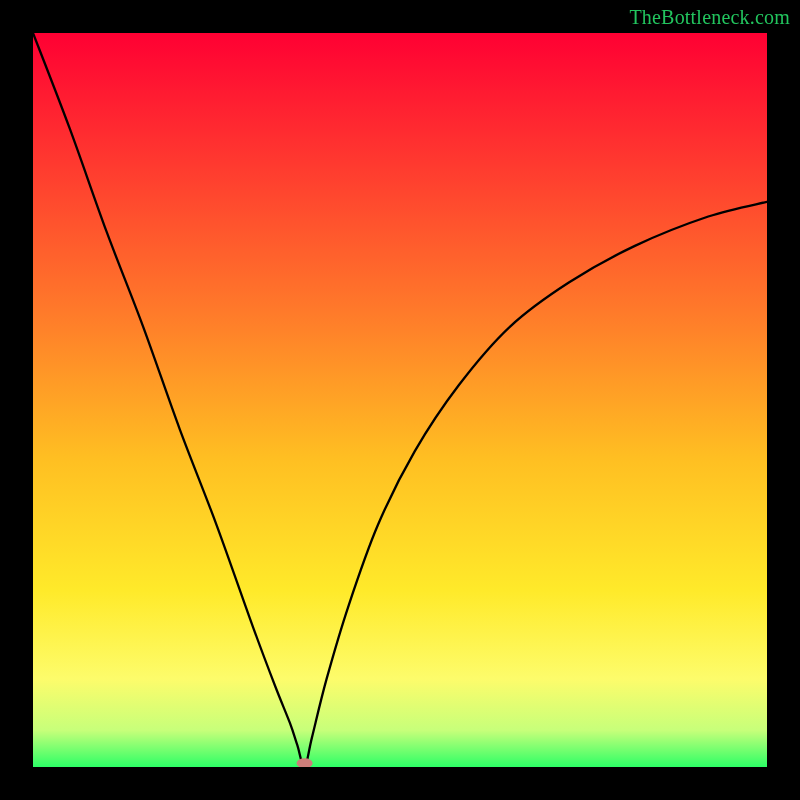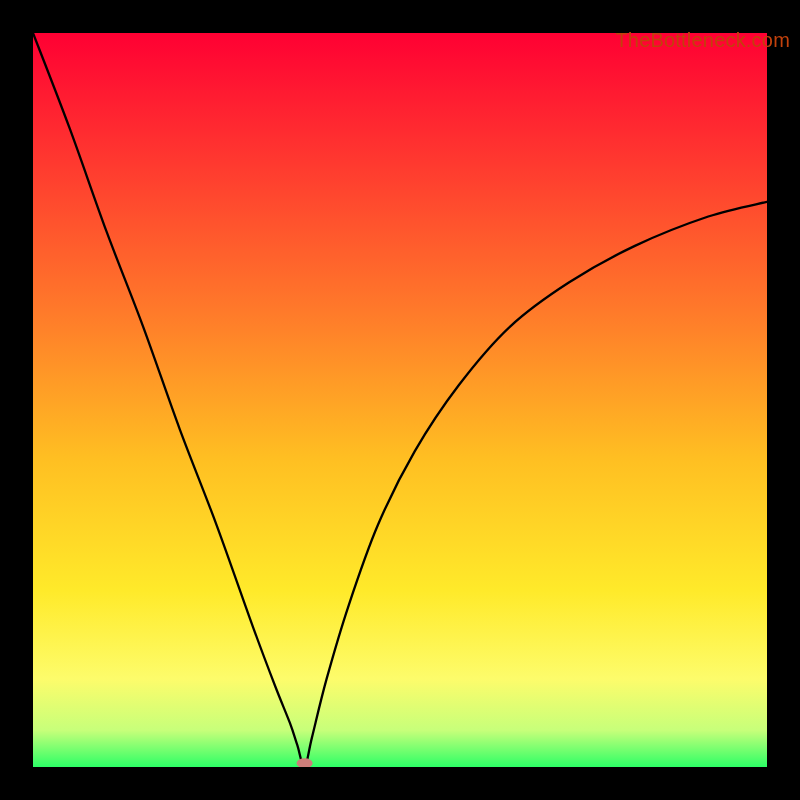"TheBottleneck.com" .watermark { color: #c2410c -> #22c55e; font-family: Liberation Sans, sans-serif -> Liberation Serif, serif; margin-top: 23px -> none }
